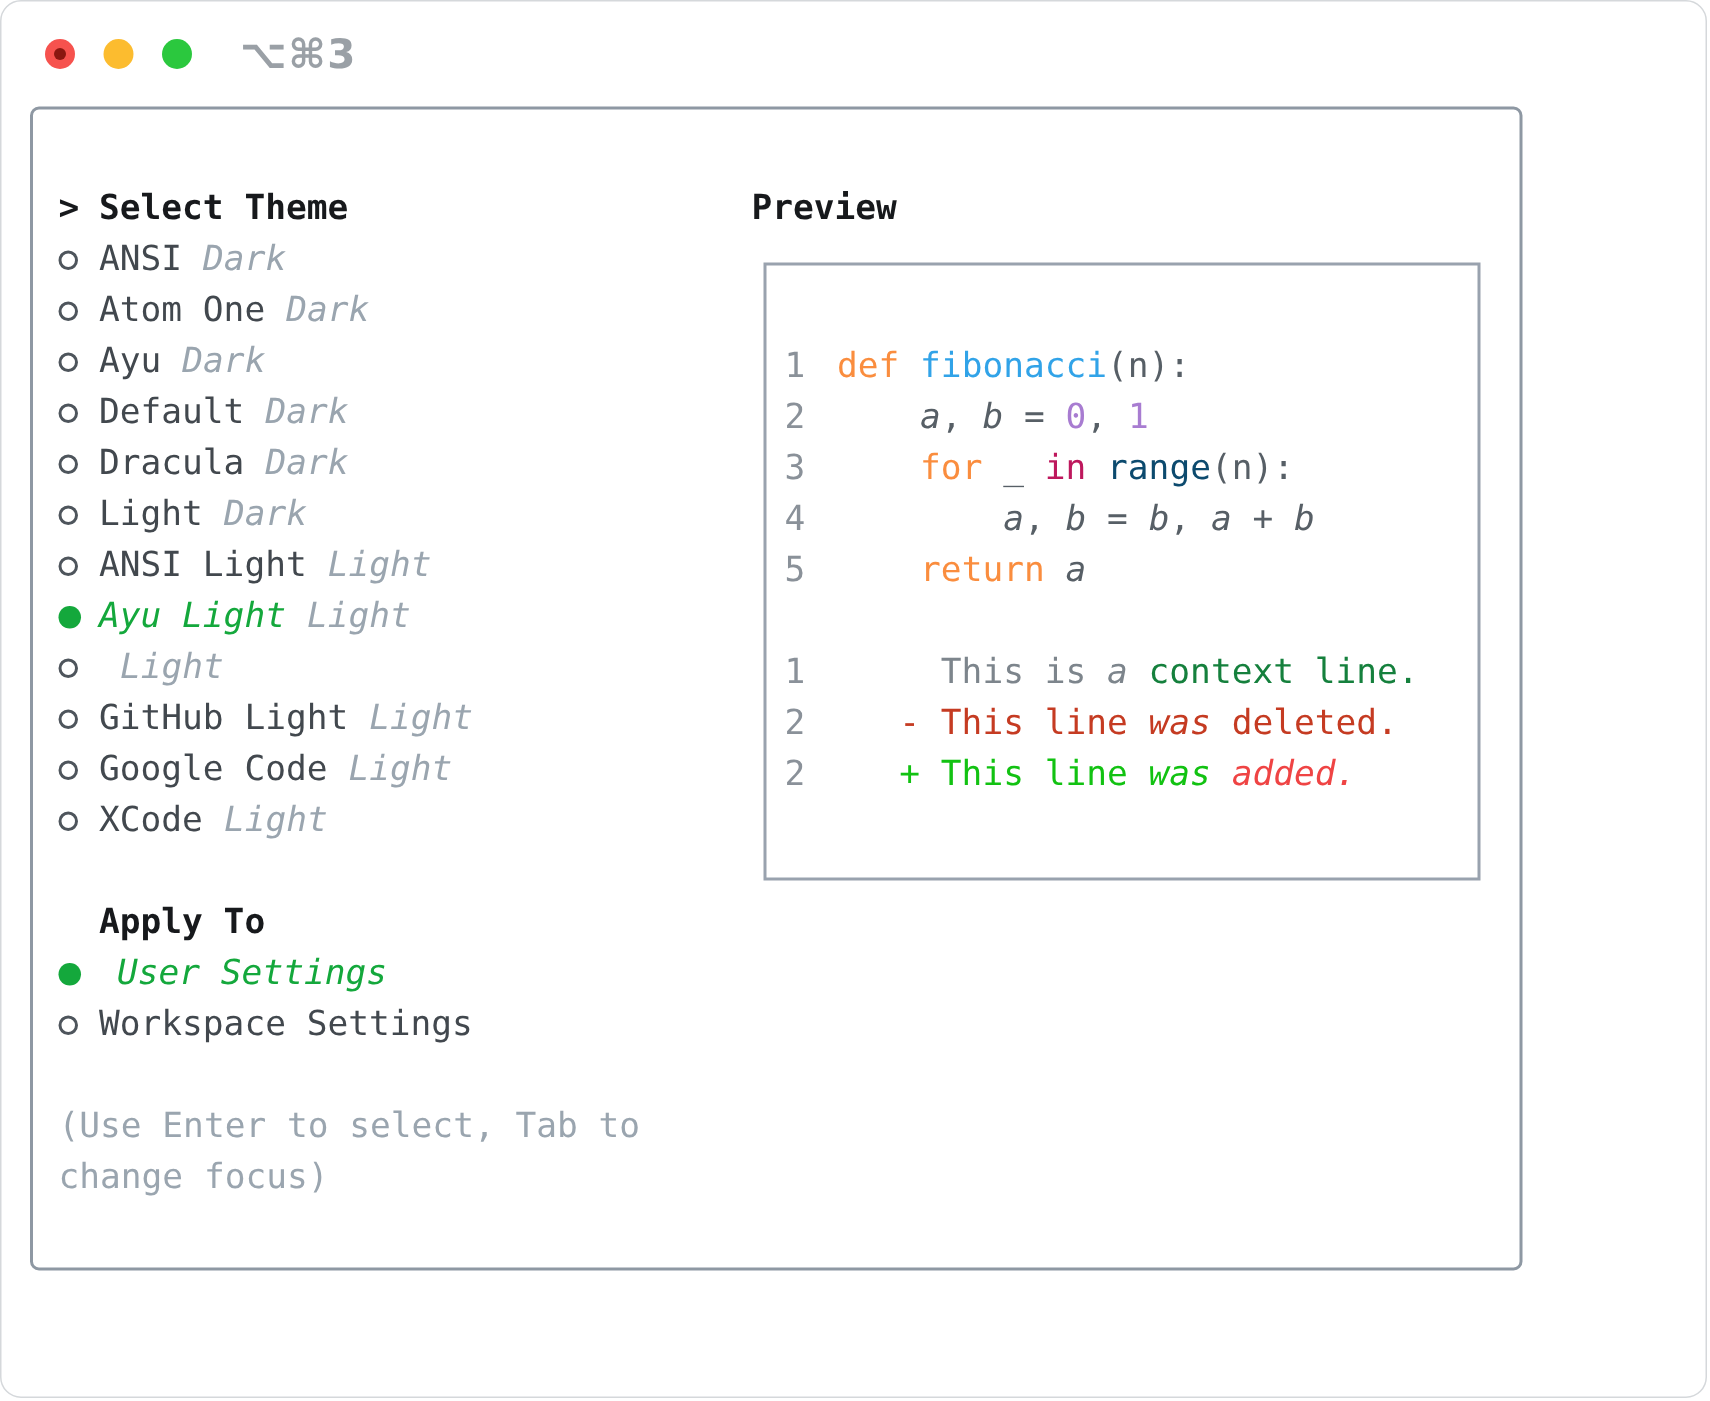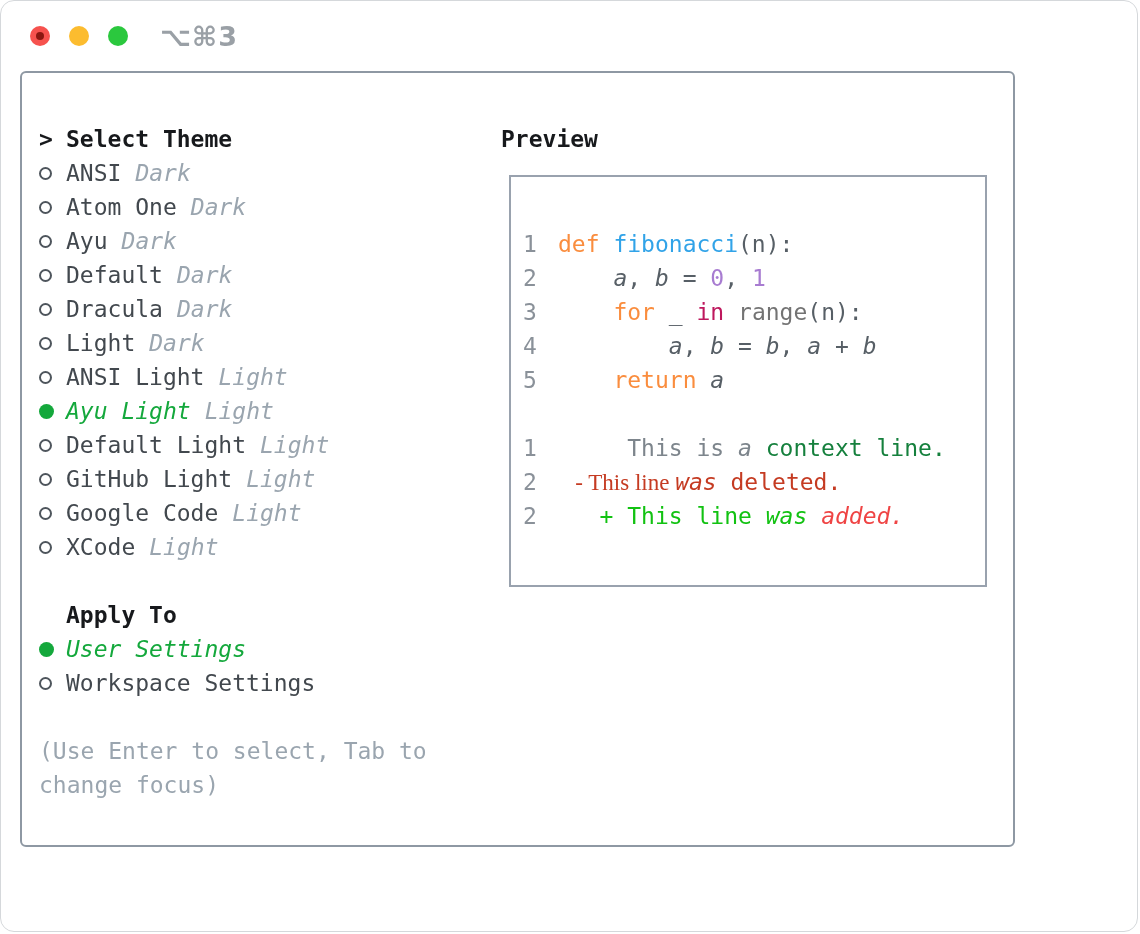"range" span { color: #737373 -> #0c4a6e }
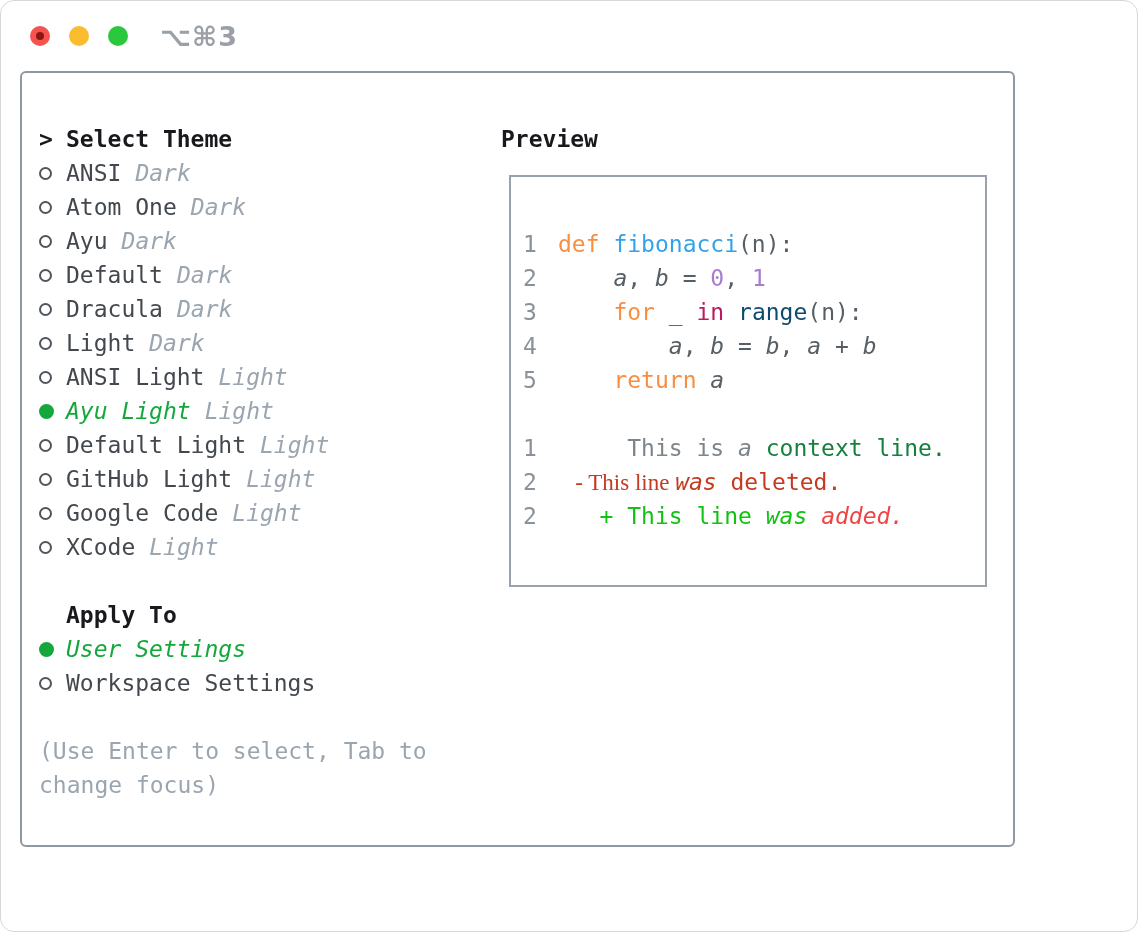"Default Light" span.label { html: <span>Default Light</span> -> none }
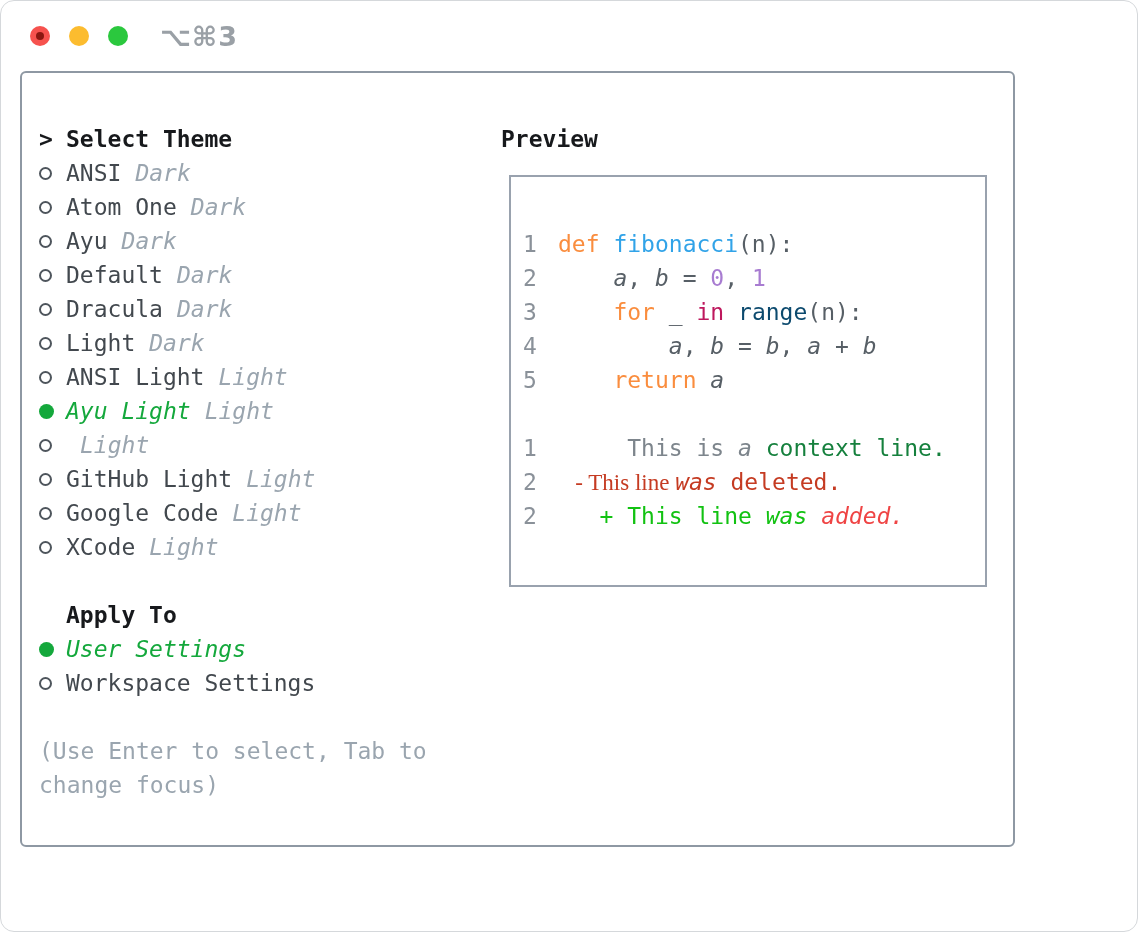"- This line" span { font-family: Liberation Serif, serif -> none }
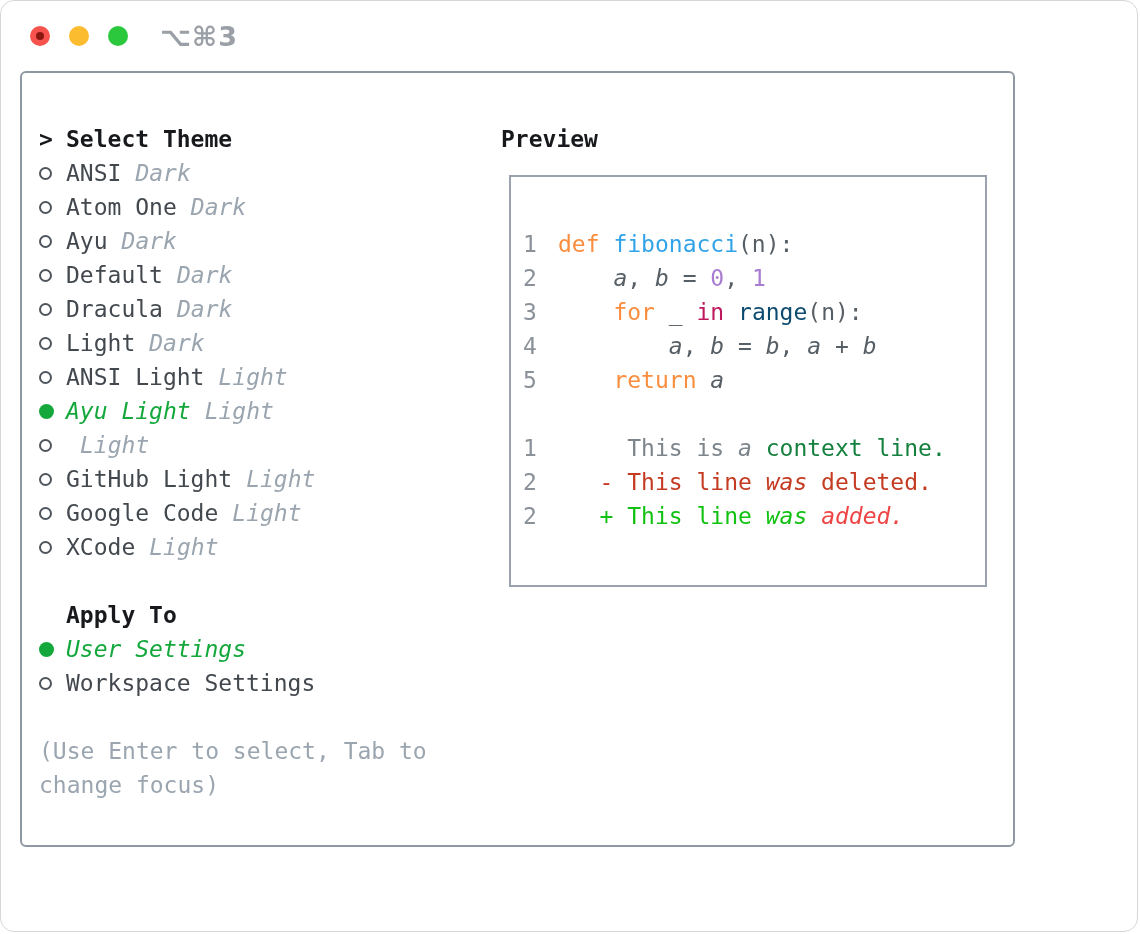"User Settings" span.label { margin-left: none -> 12px }
